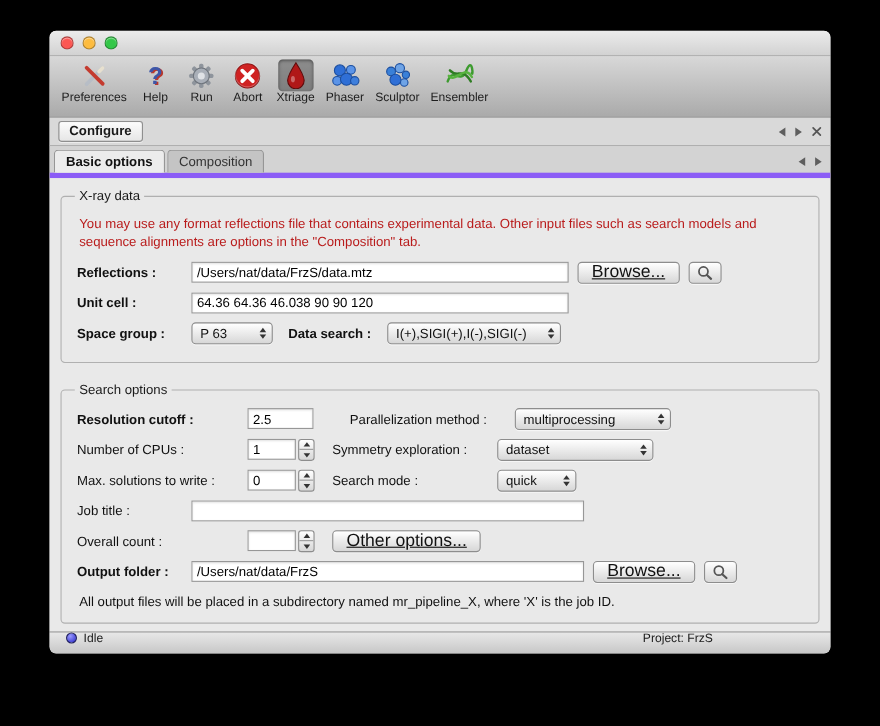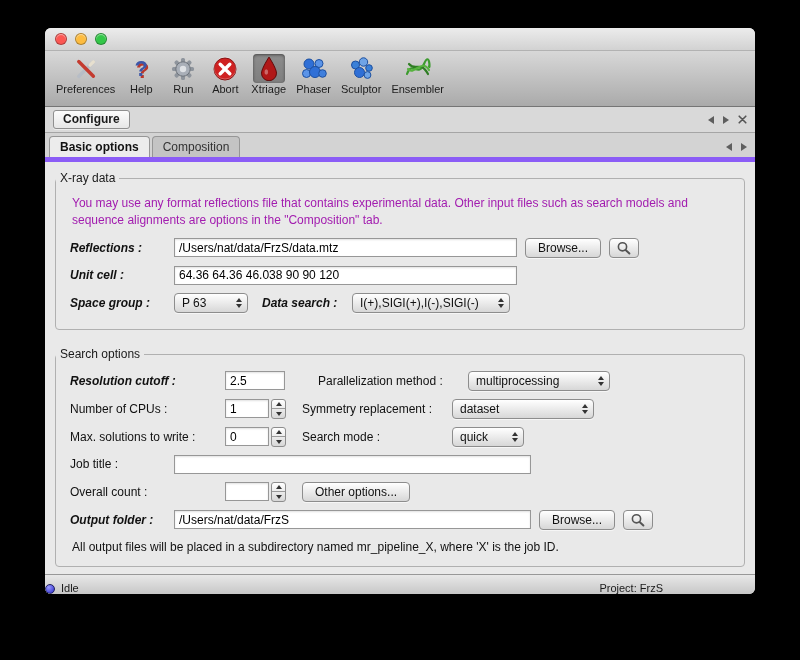"X-ray data" .legend { left: 0 -> 12px }
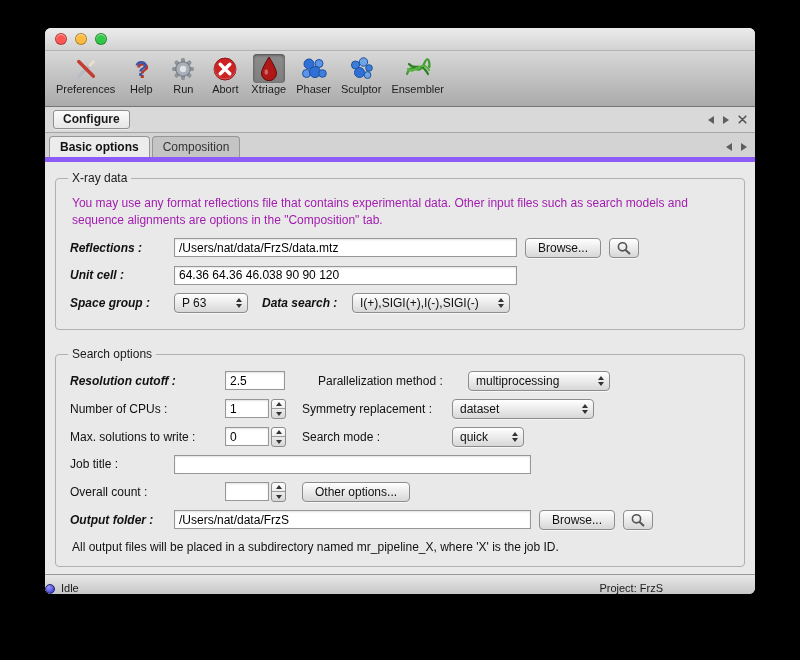"You may use any format" .desc { color: #a21caf -> #b91c1c }
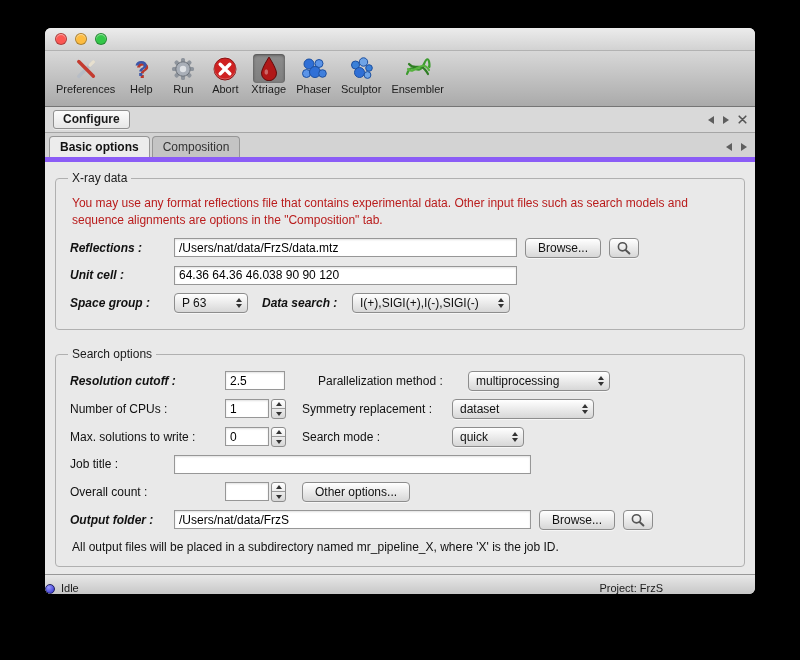"Reflections :" .b { font-style: italic -> none }
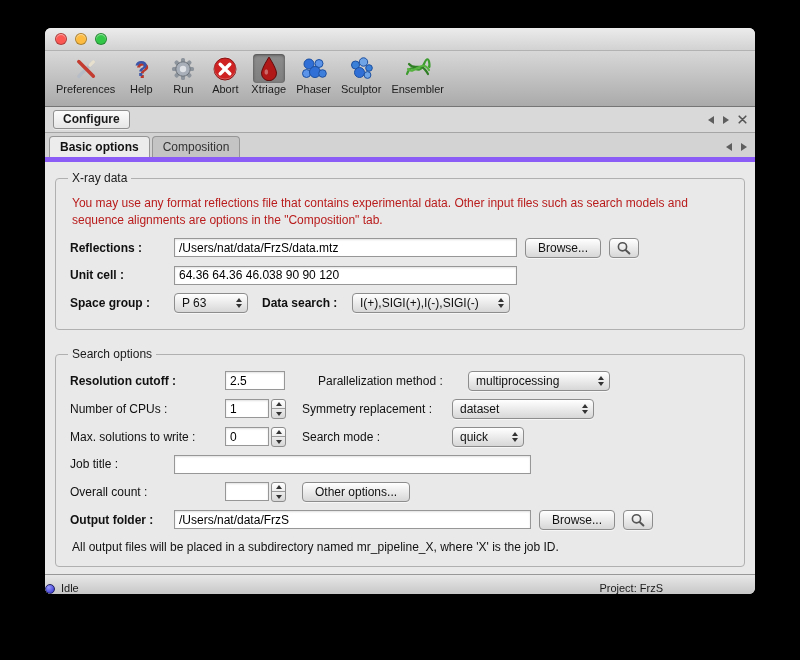"Browse..." .btn { font-size: 12px -> 16px; text-decoration: none -> underline }
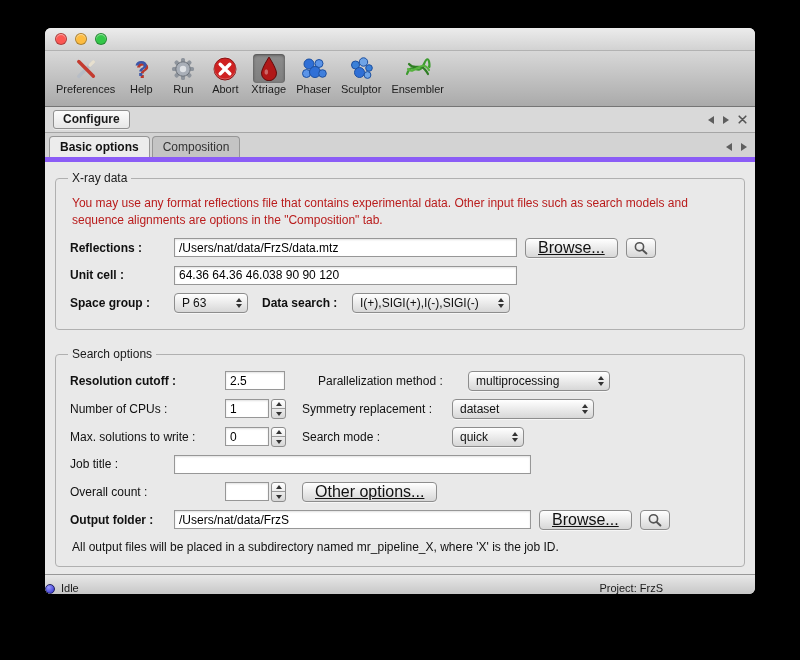"Symmetry replacement :" span.lbl { text: replacement -> exploration }
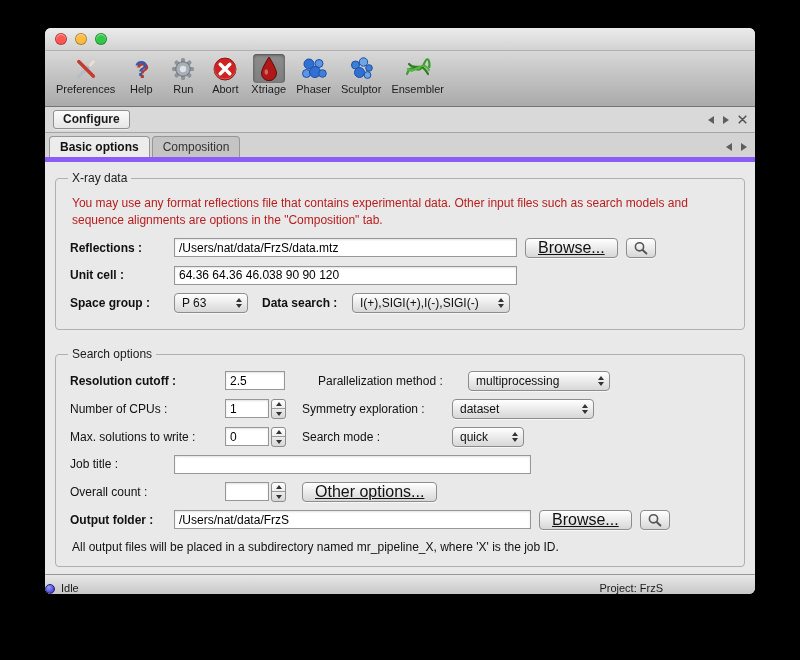"Idle" .statusbar { align-items: flex-end -> flex-start; padding: 0 0 -> 0 15px }
